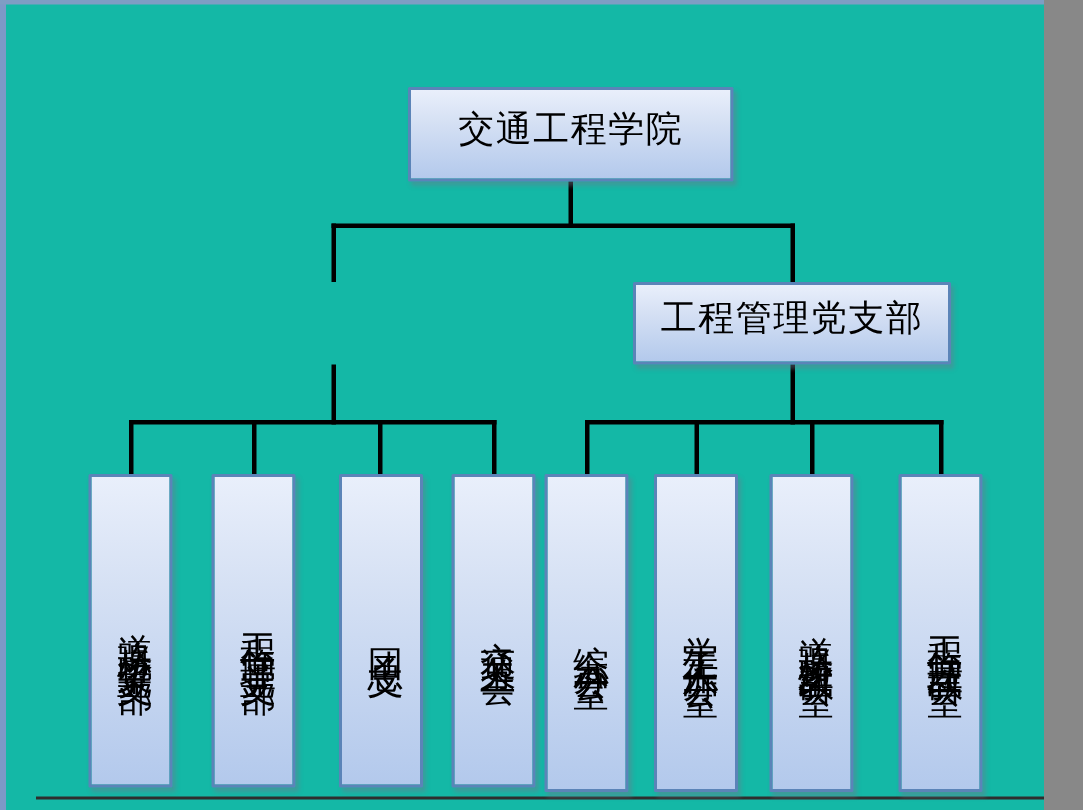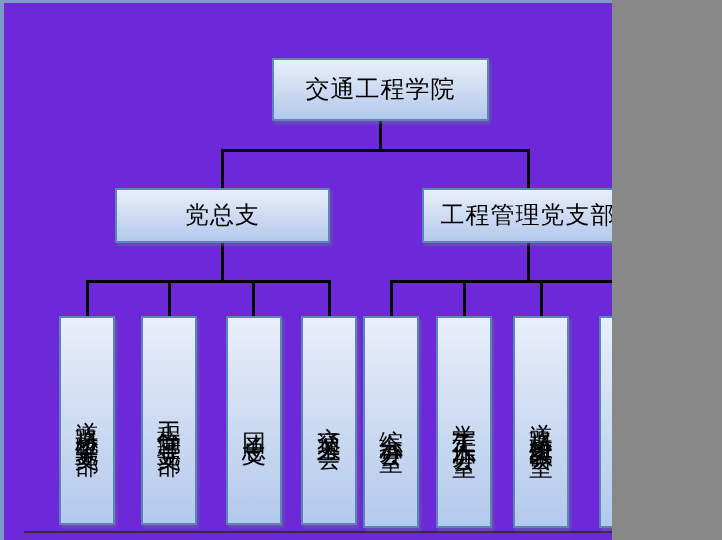"交通工程学院" .canvas { background: #6d28d9 -> #14b8a6; font-family: Liberation Sans, sans-serif -> Liberation Mono, monospace; width: 612px -> 696px }
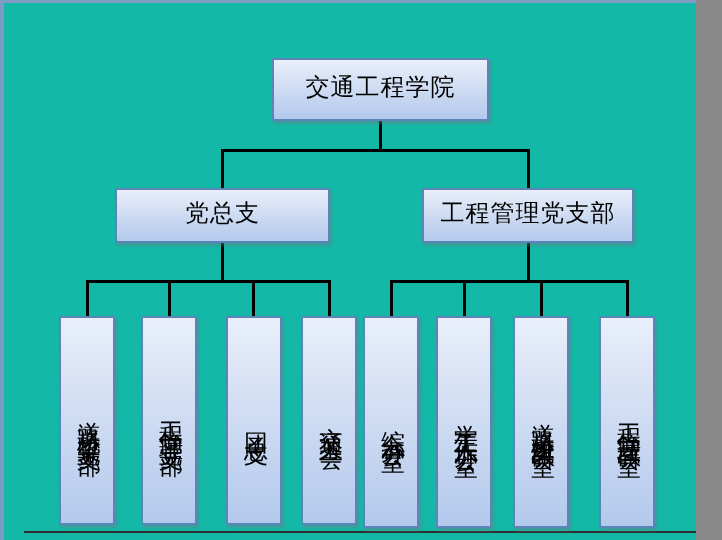"党总支" div.node { html: <div> <span>党总支</span> </div> -> none }
